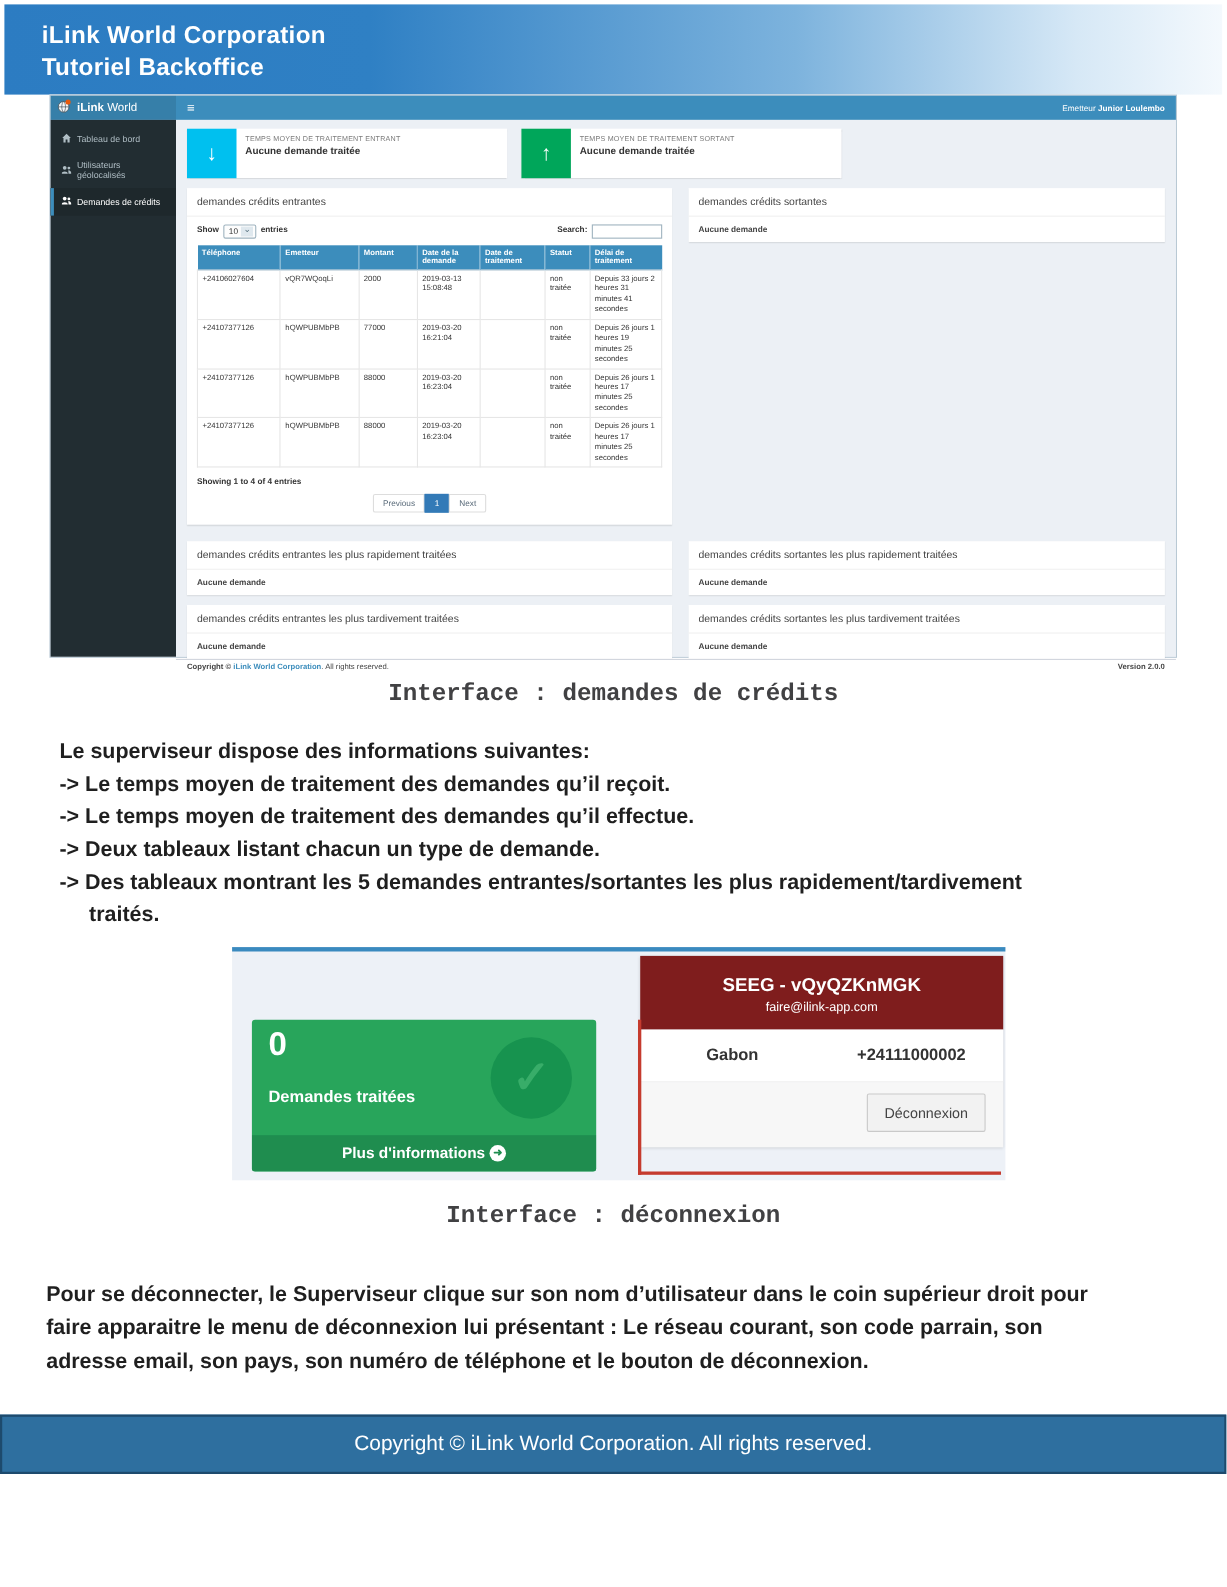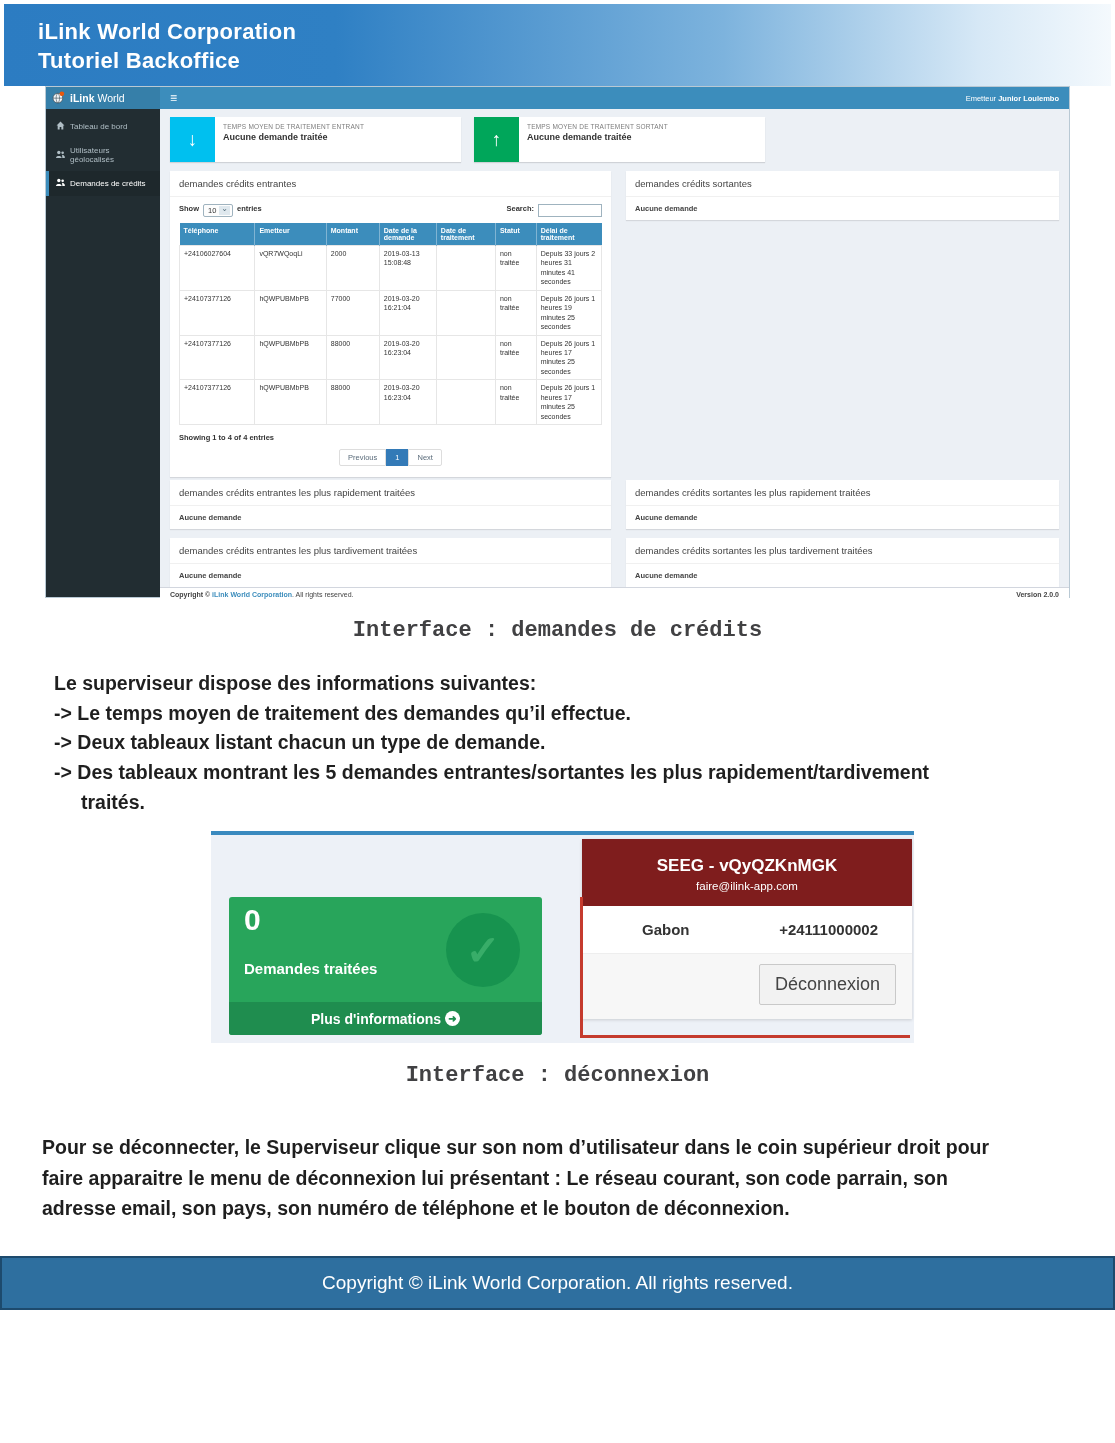"demandes crédits entrantes les plus" .bottom-grid { margin-top: 3px -> 15px }
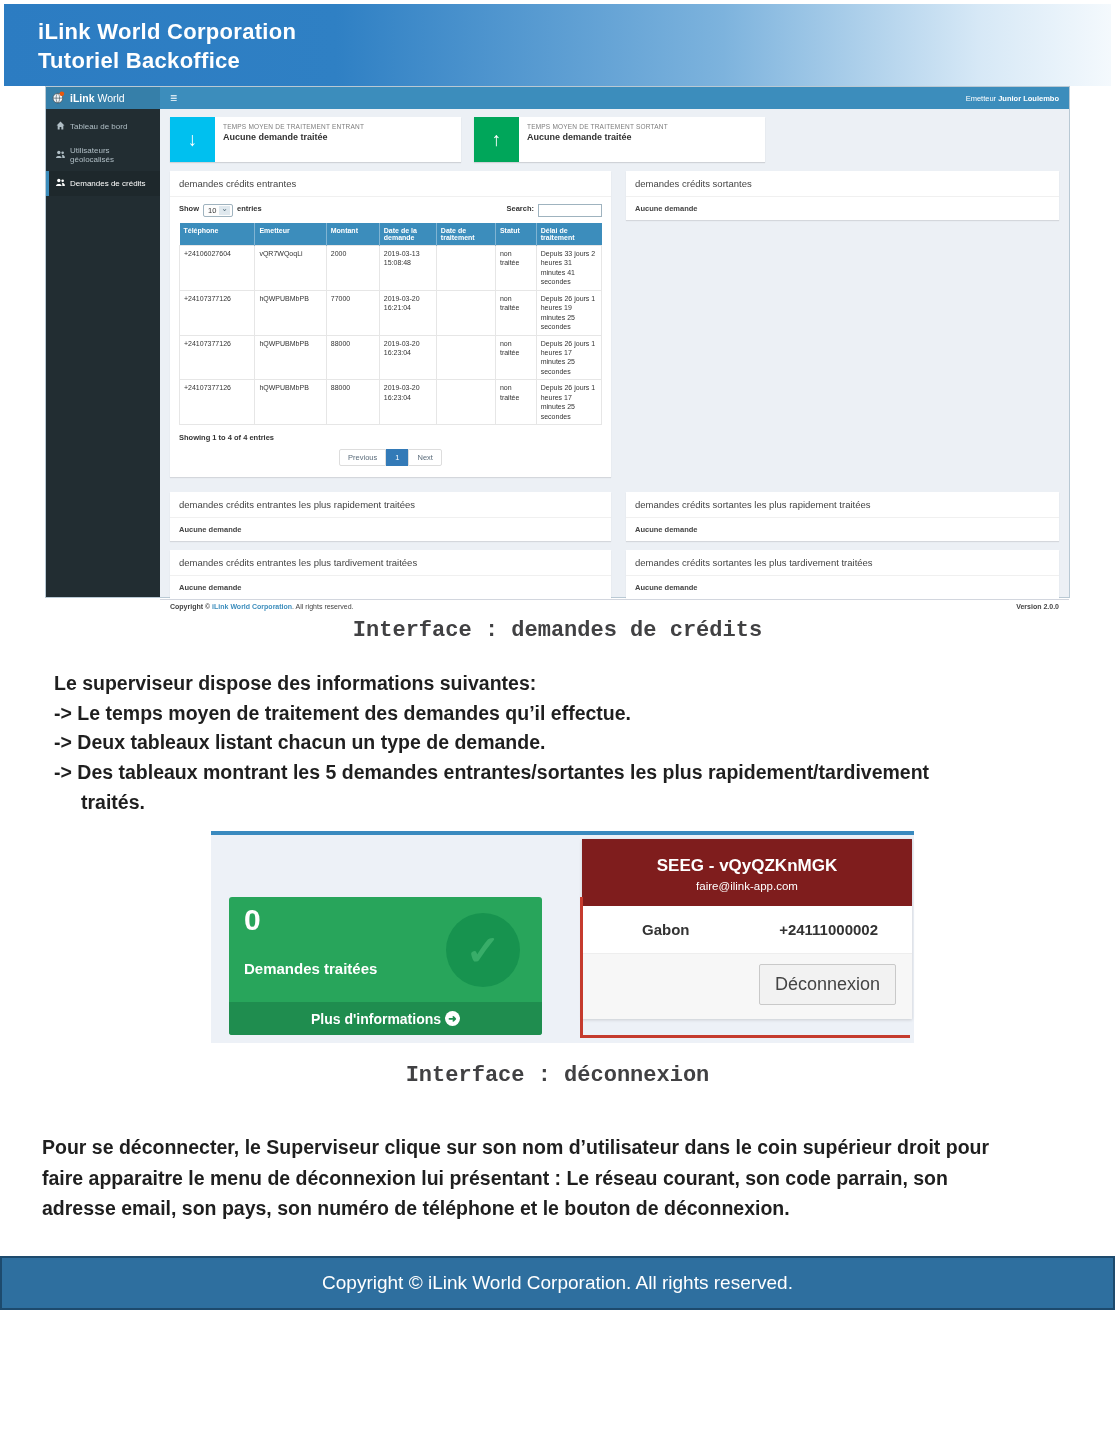"-> Le temps moyen de traitement des demandes qu’il reçoit." div.bullet { html: none -> <div>-&gt; Le temps moyen de traitement des demandes qu’il reçoit.</div> }
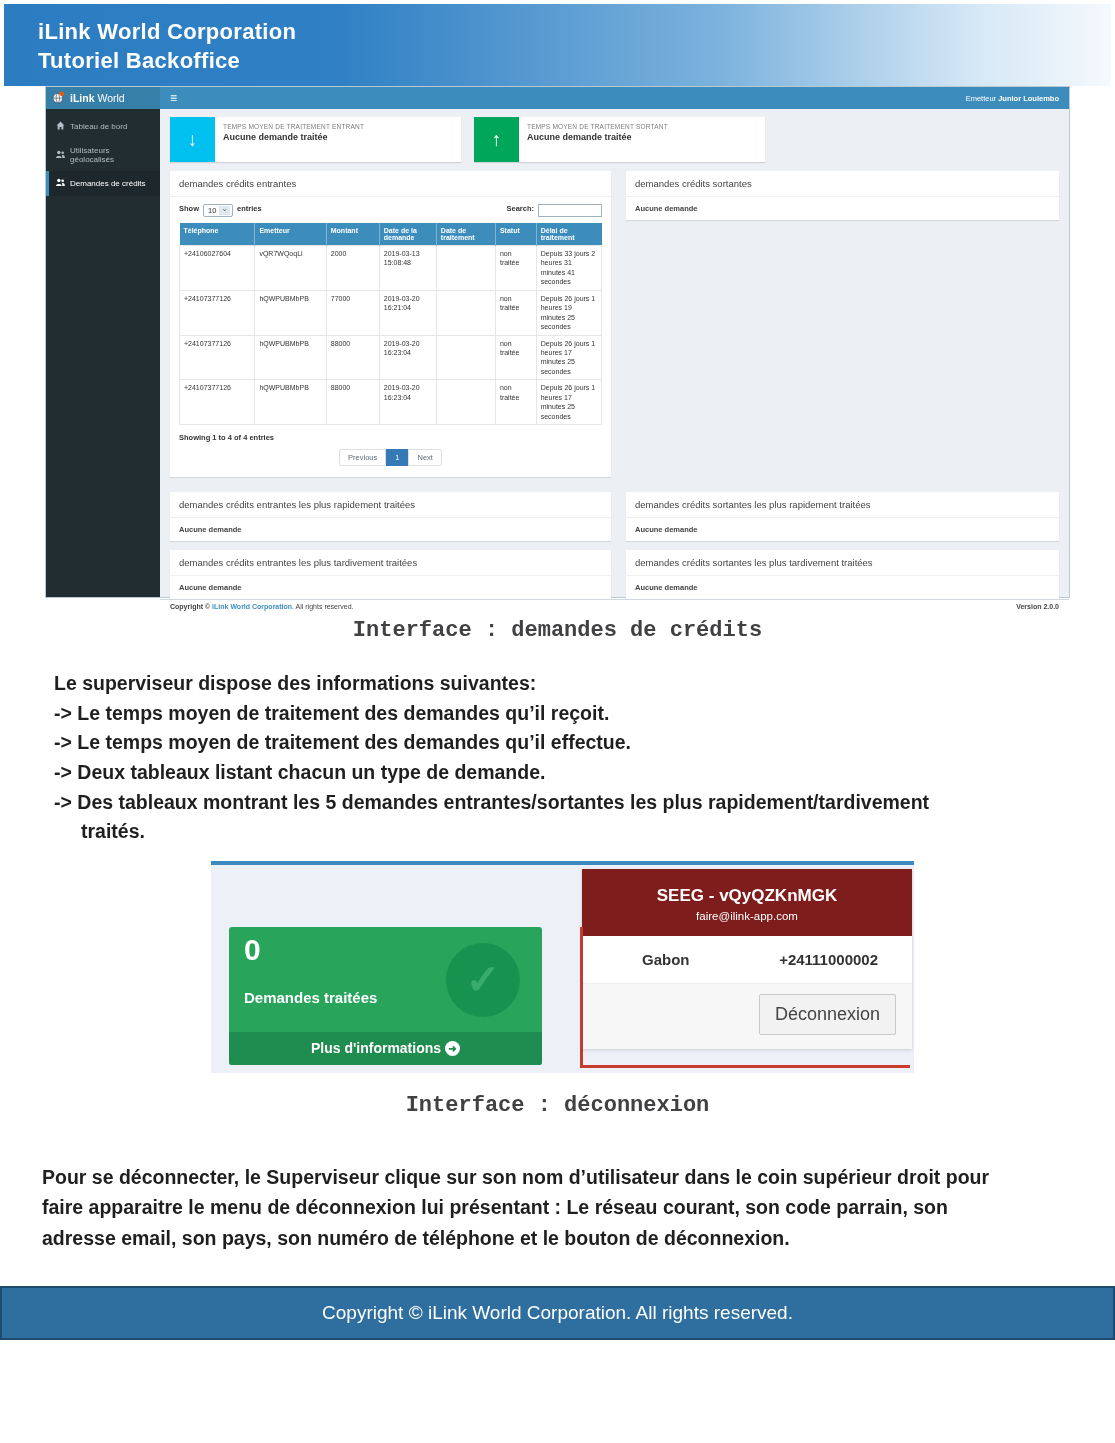"Déconnexion" .logout-btn { font-size: 18px -> 13px }
